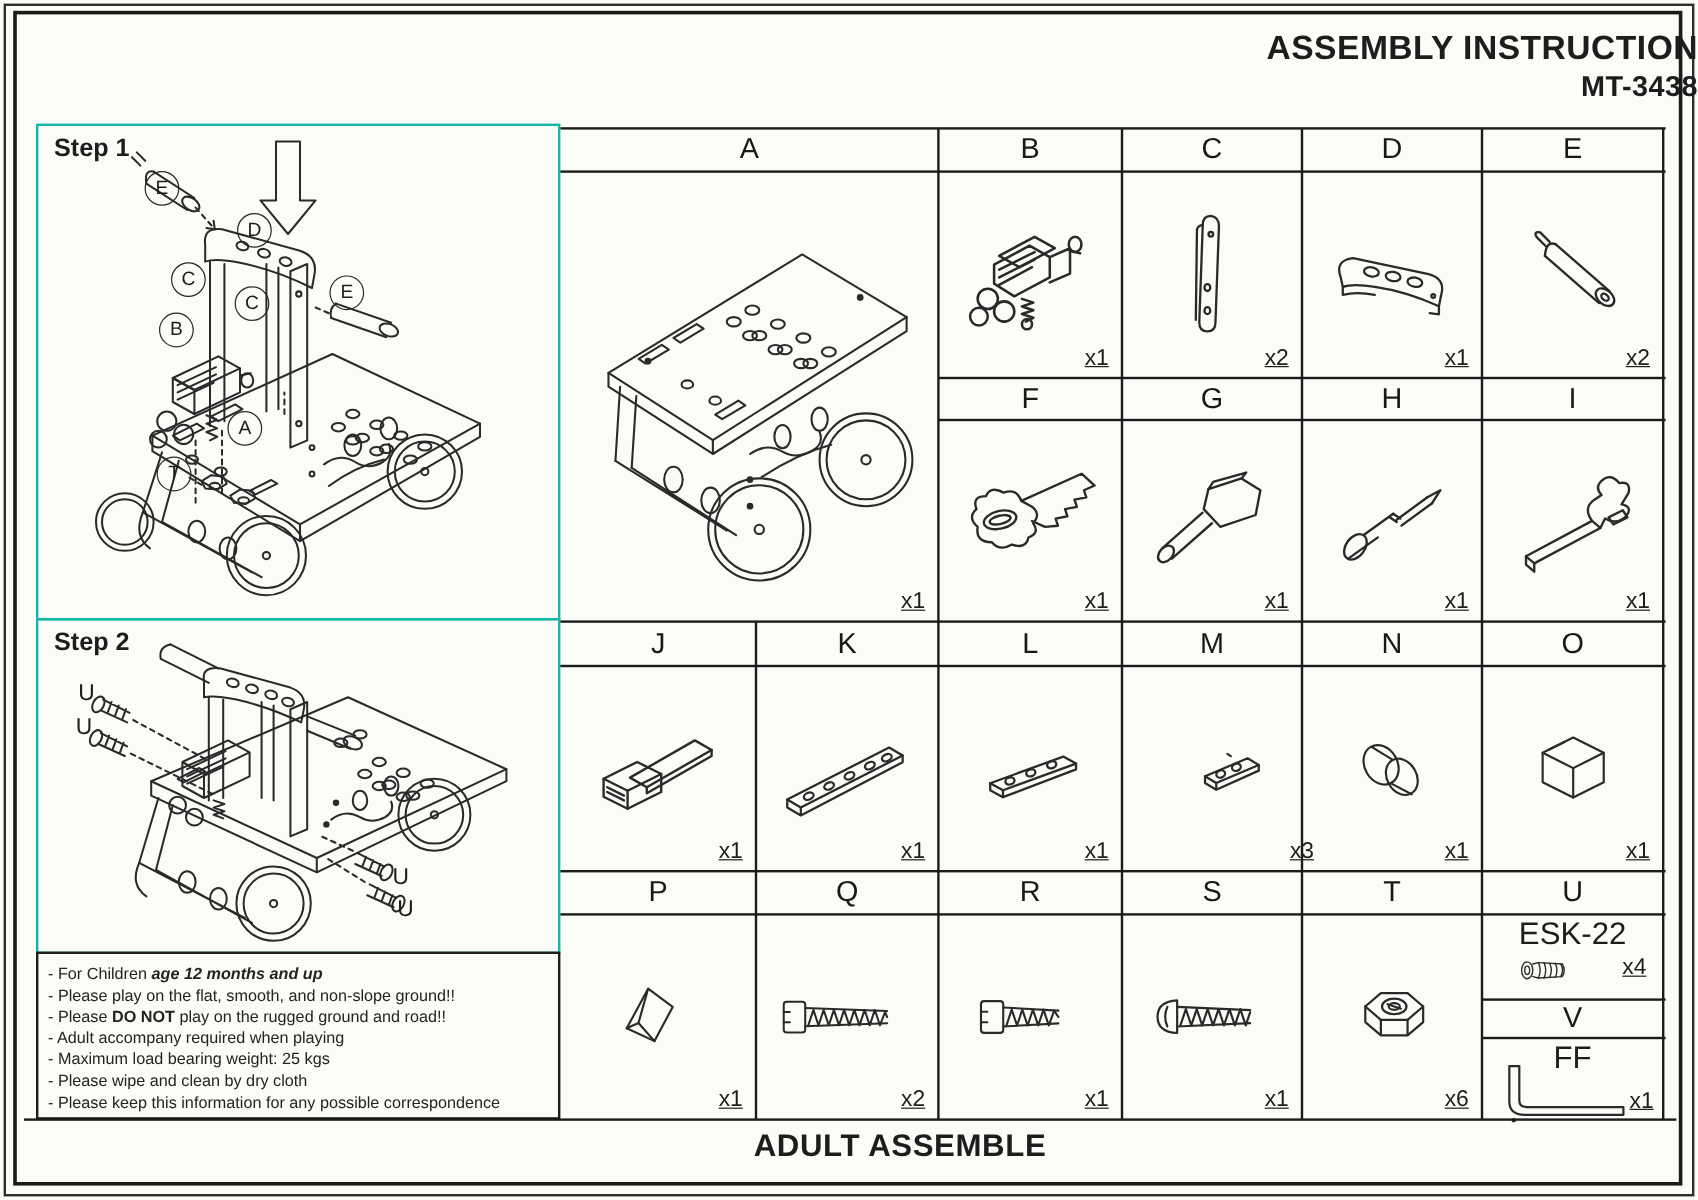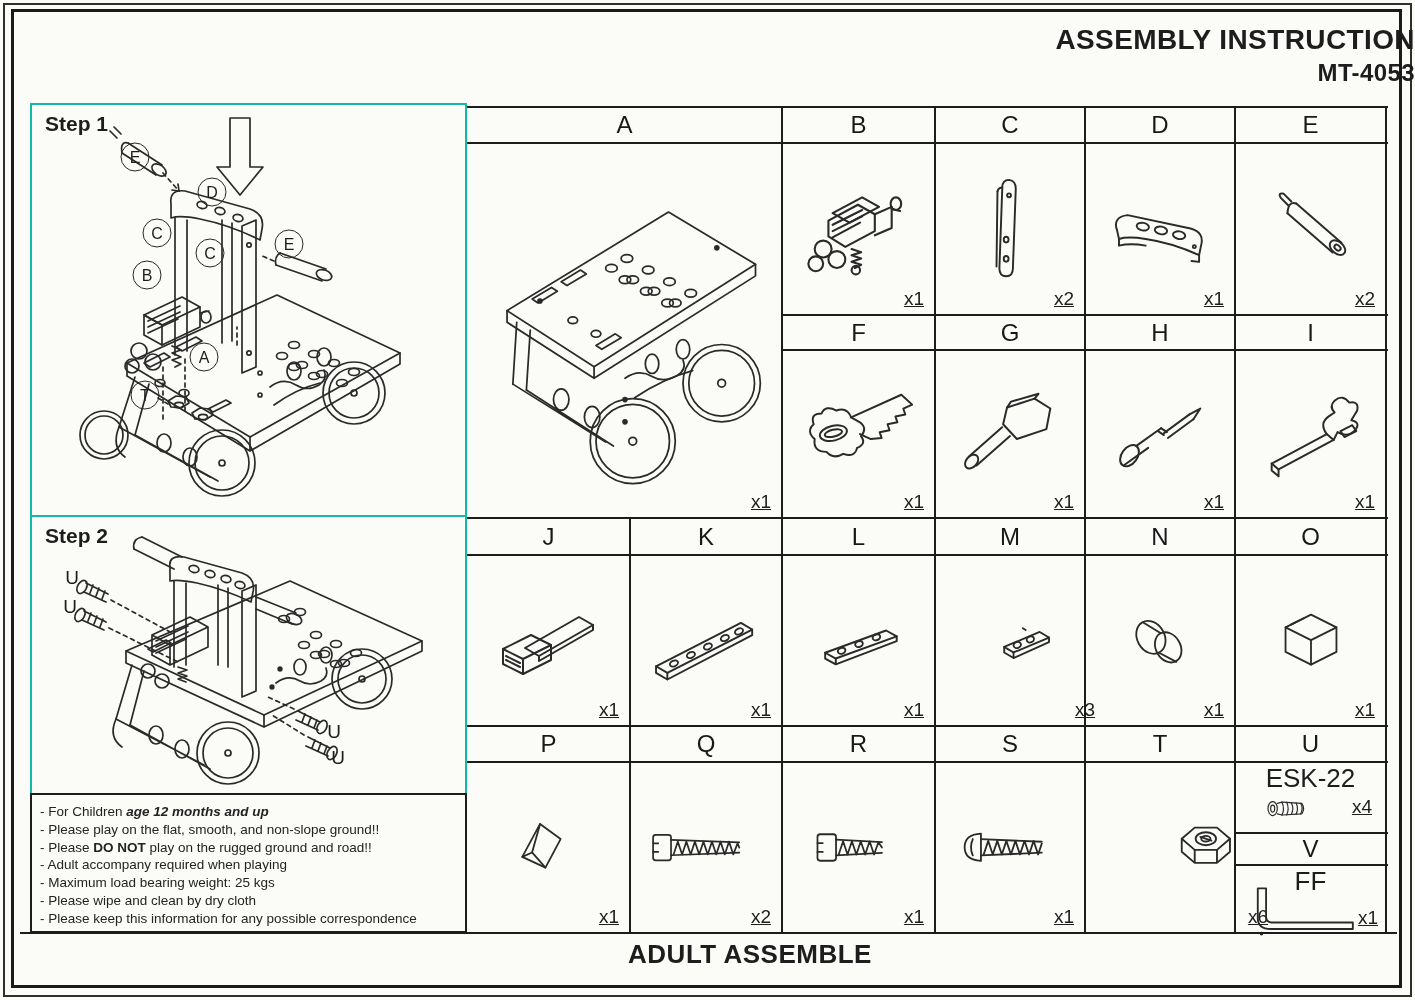"MT-4053" div.title-line2 { text: MT-4053 -> MT-3438 }
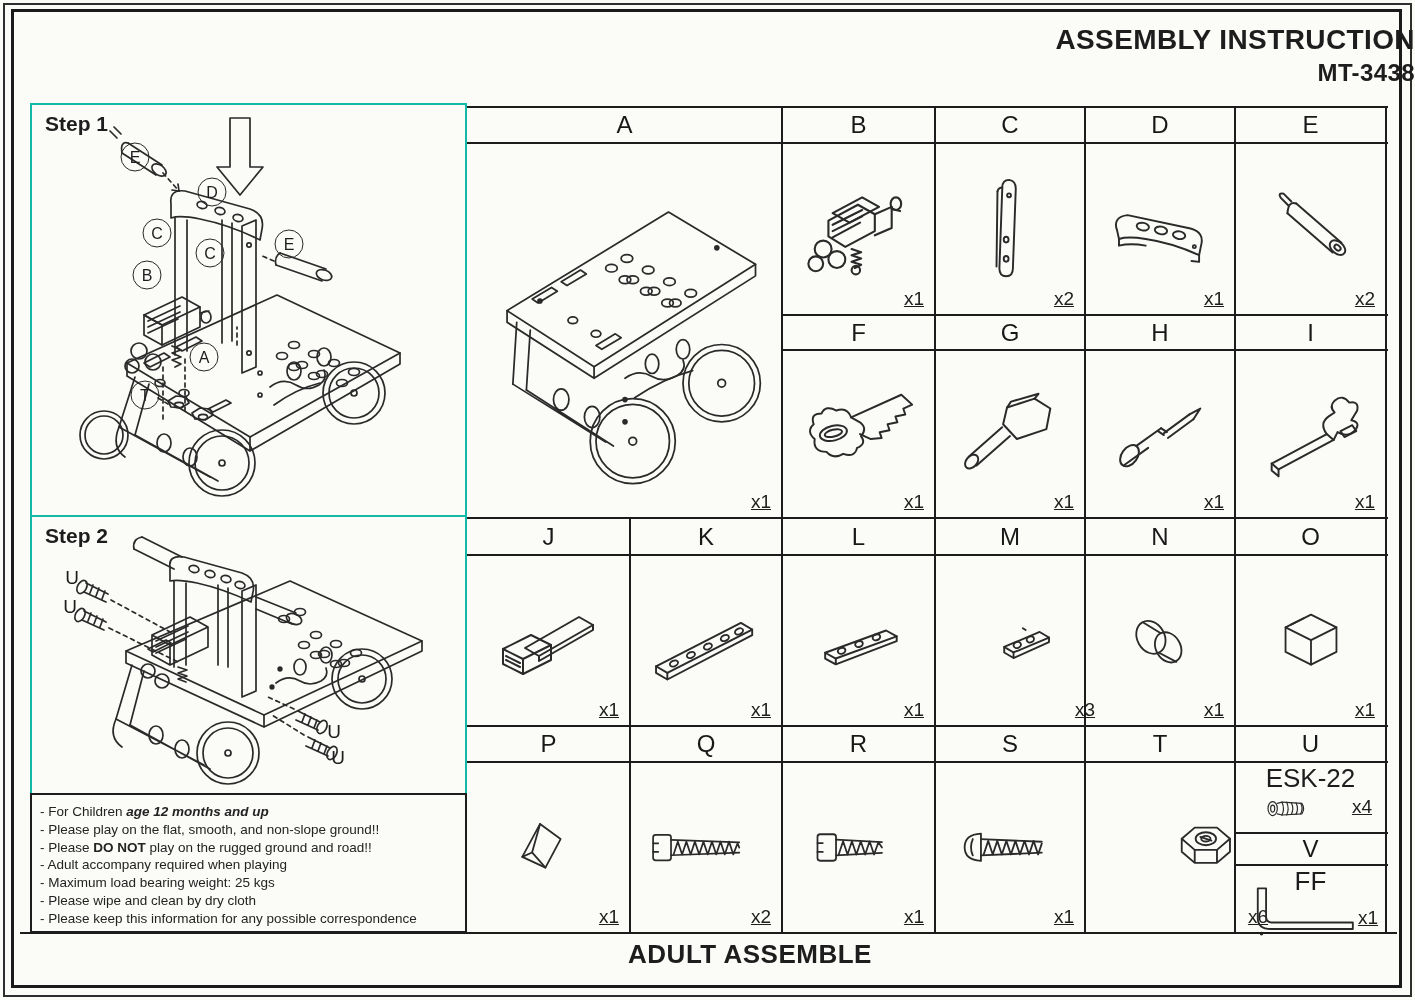"x6" div.cell-body { margin-left: 44px -> none }
